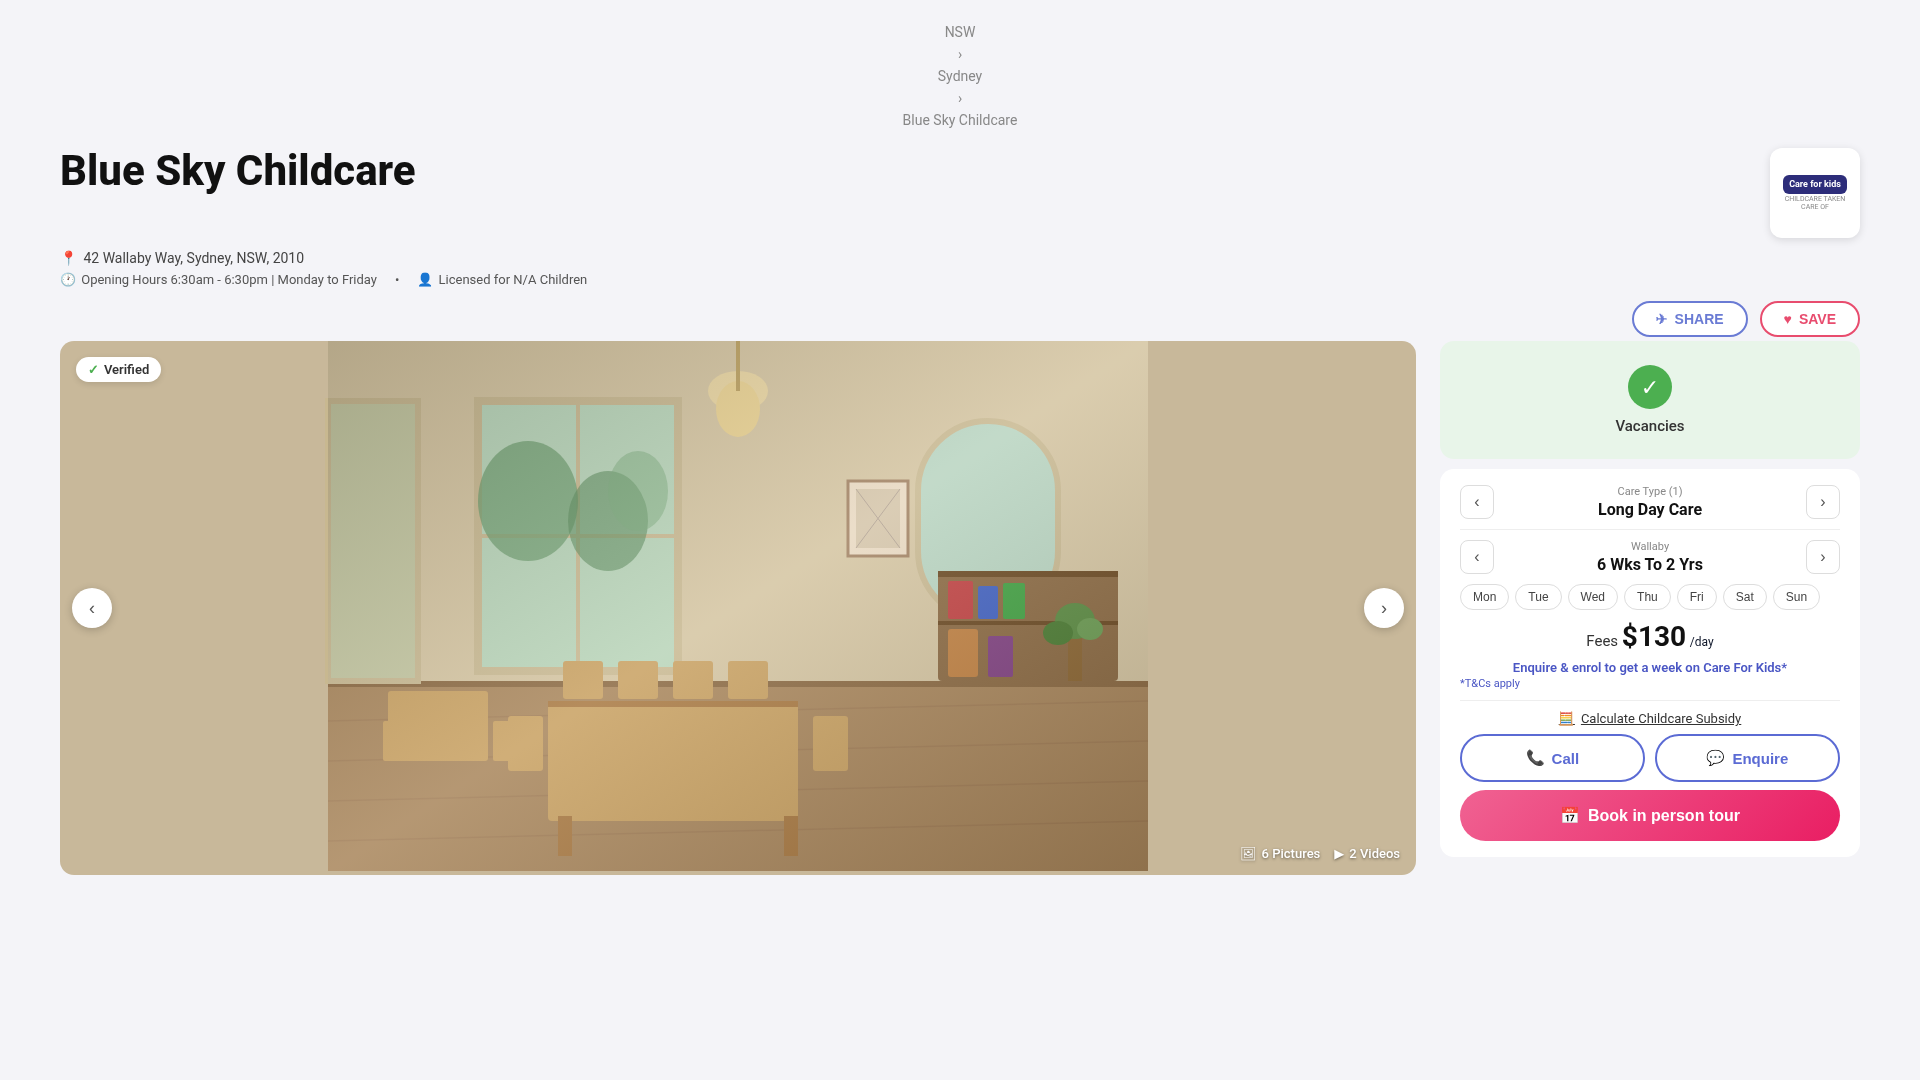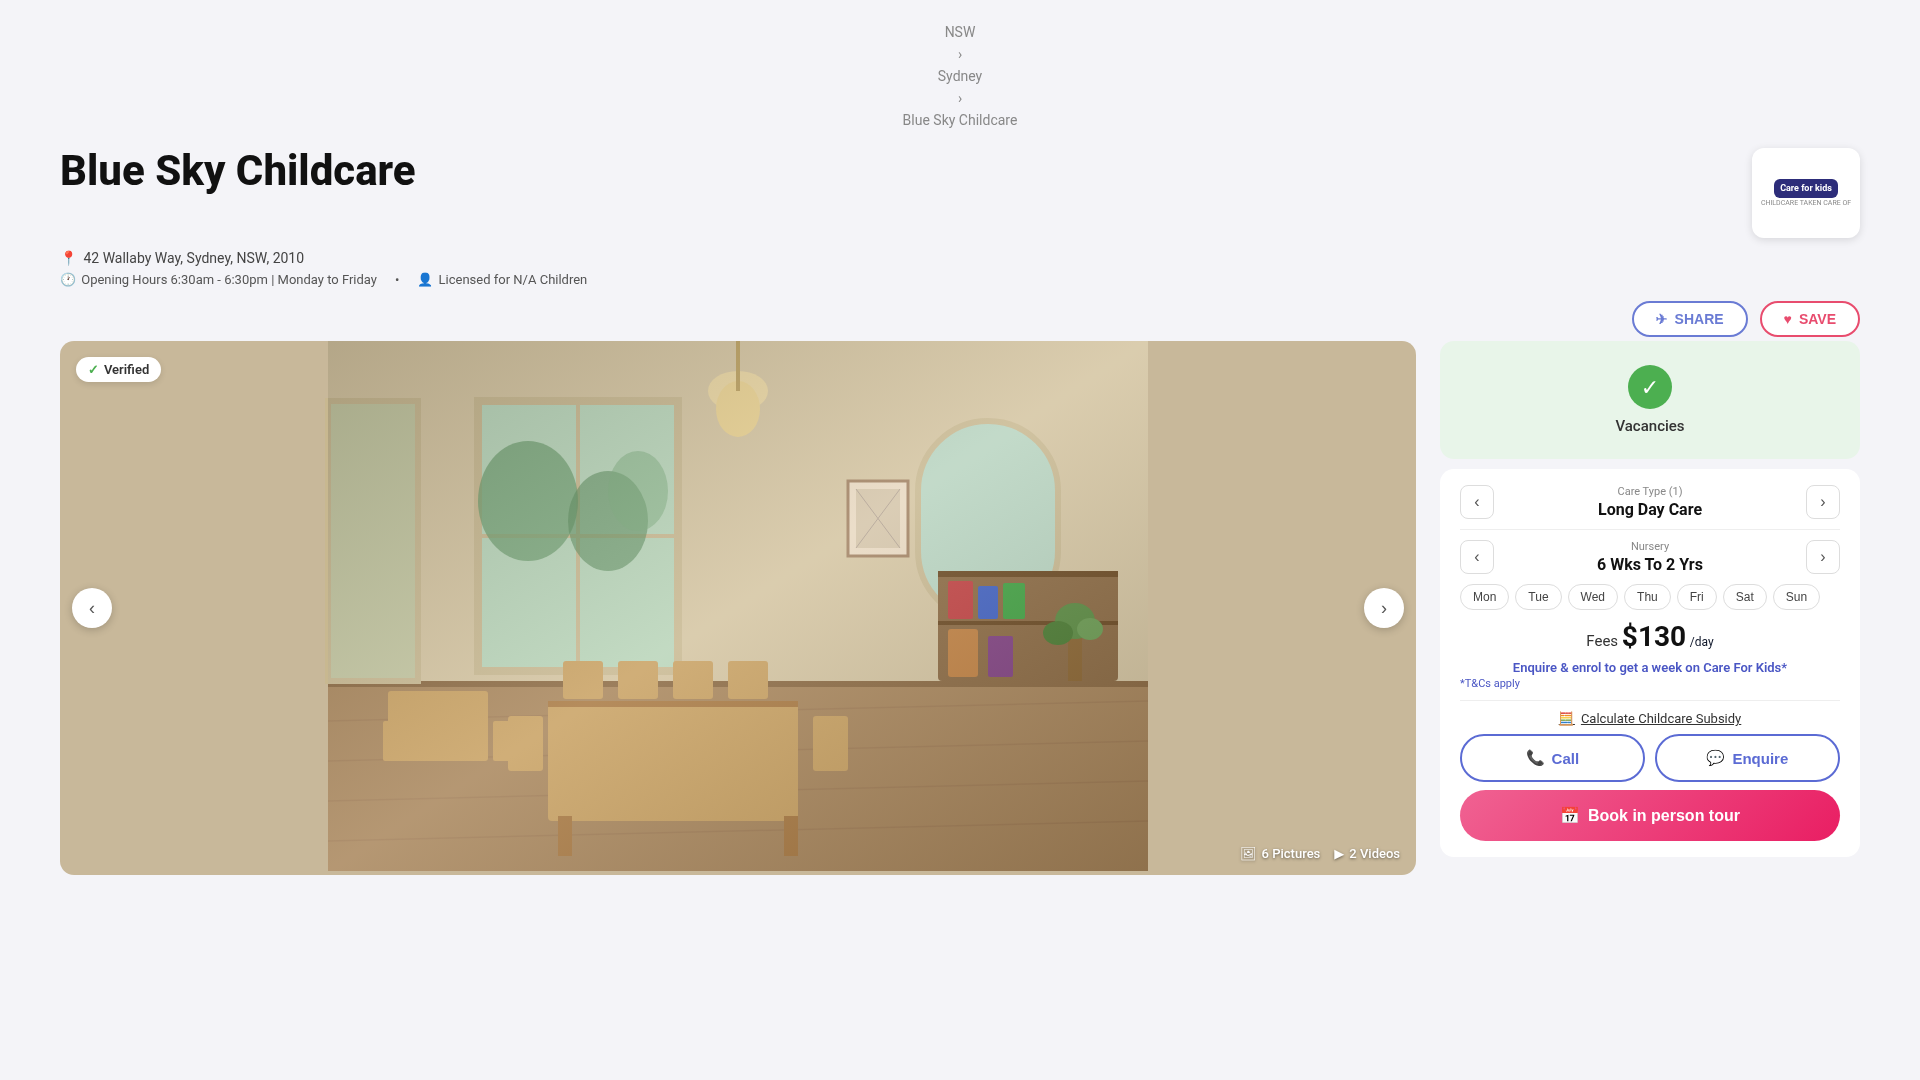"Care for kids" .logo-box { width: 108px -> 90px }
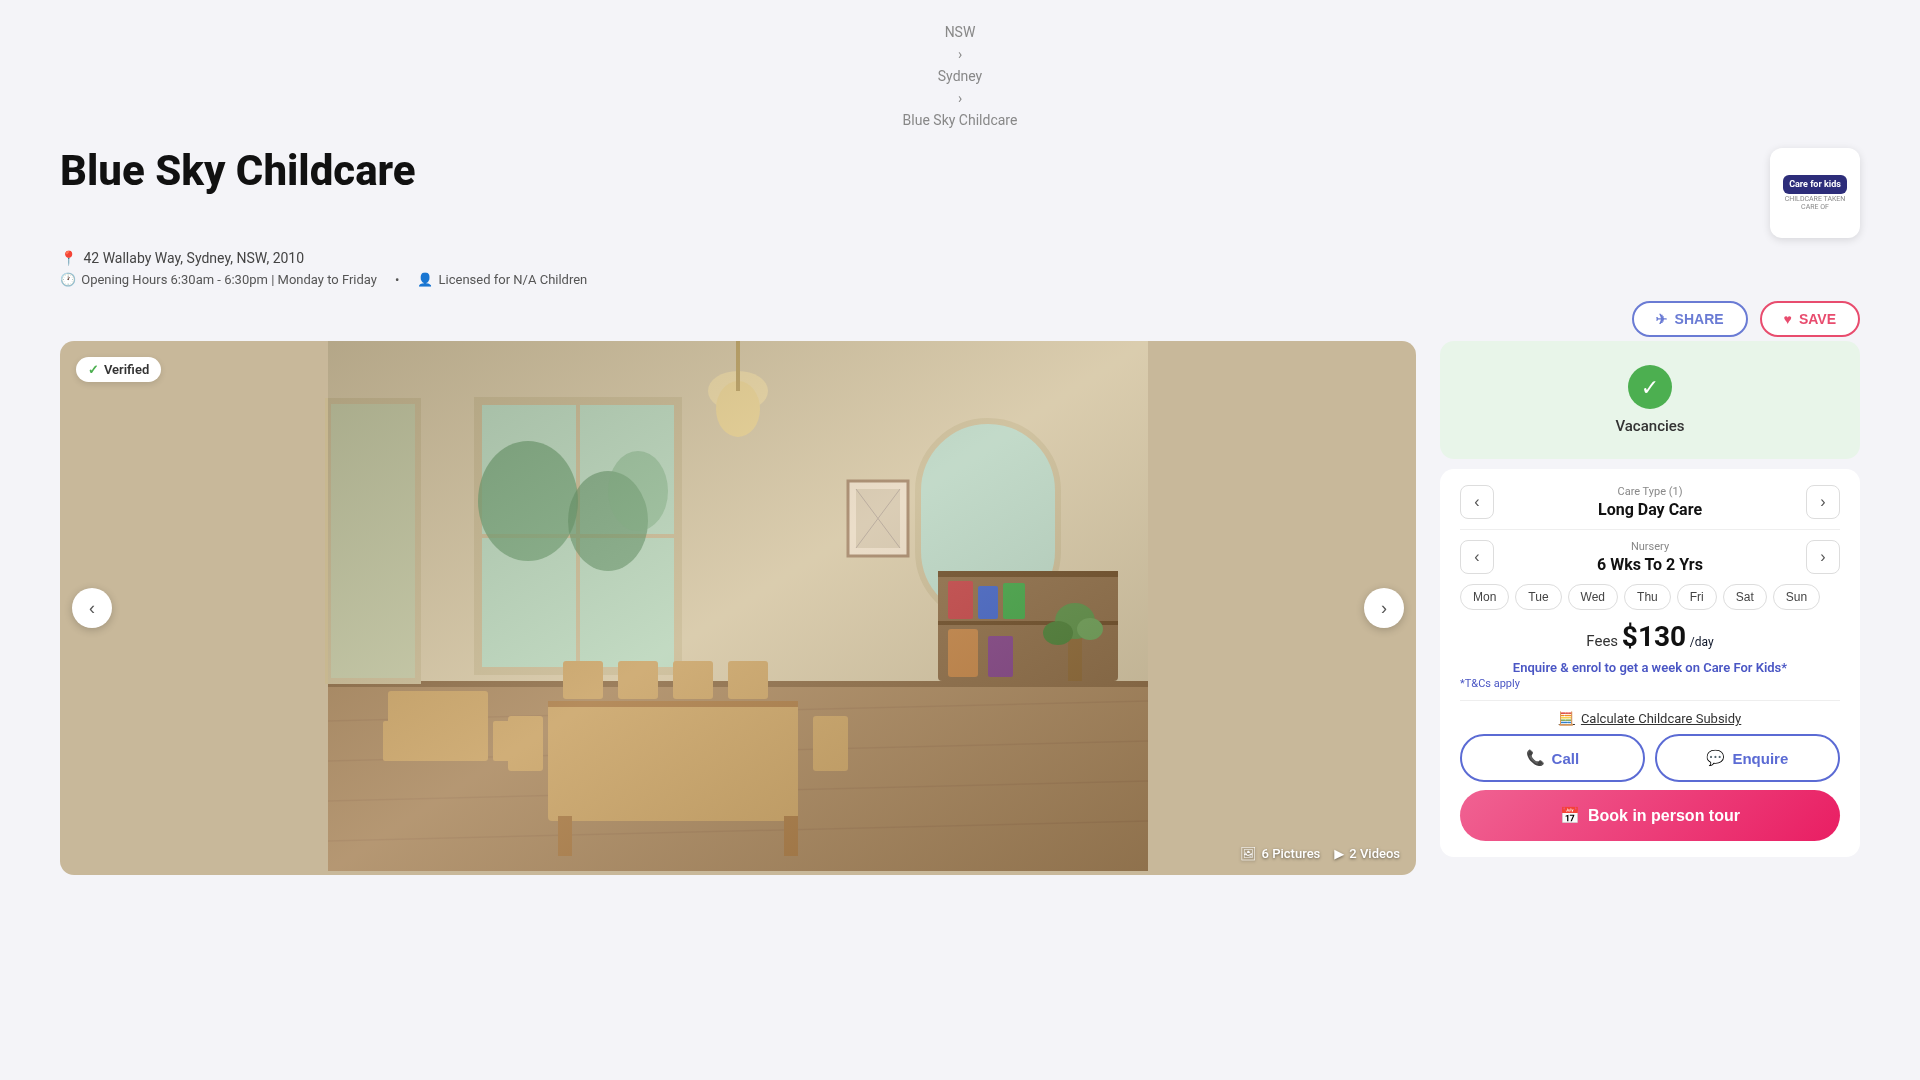"Nursery" div.care-sub-label { text: Nursery -> Wallaby }
